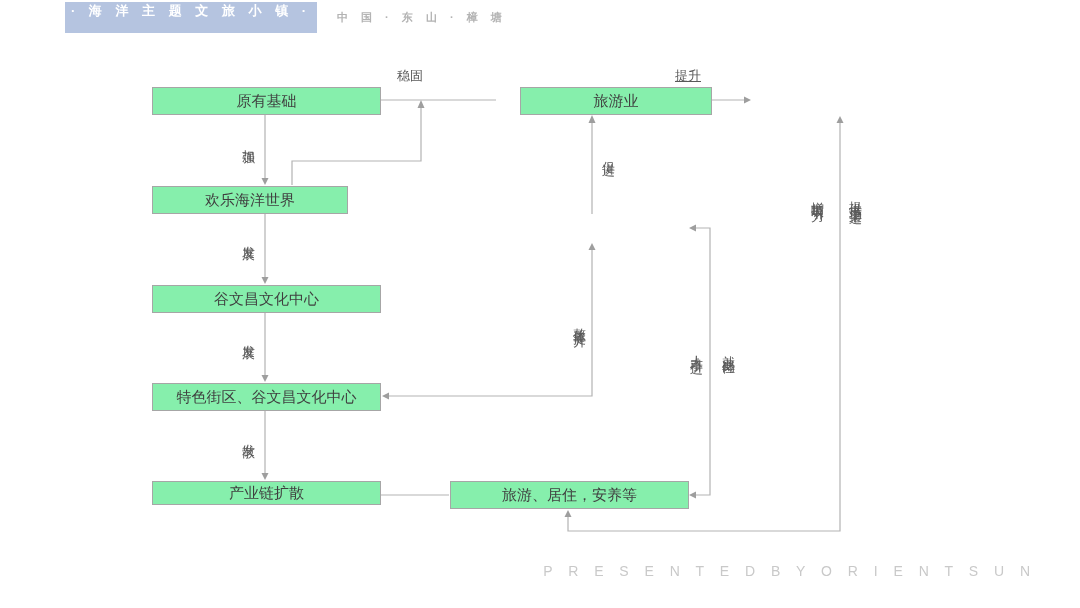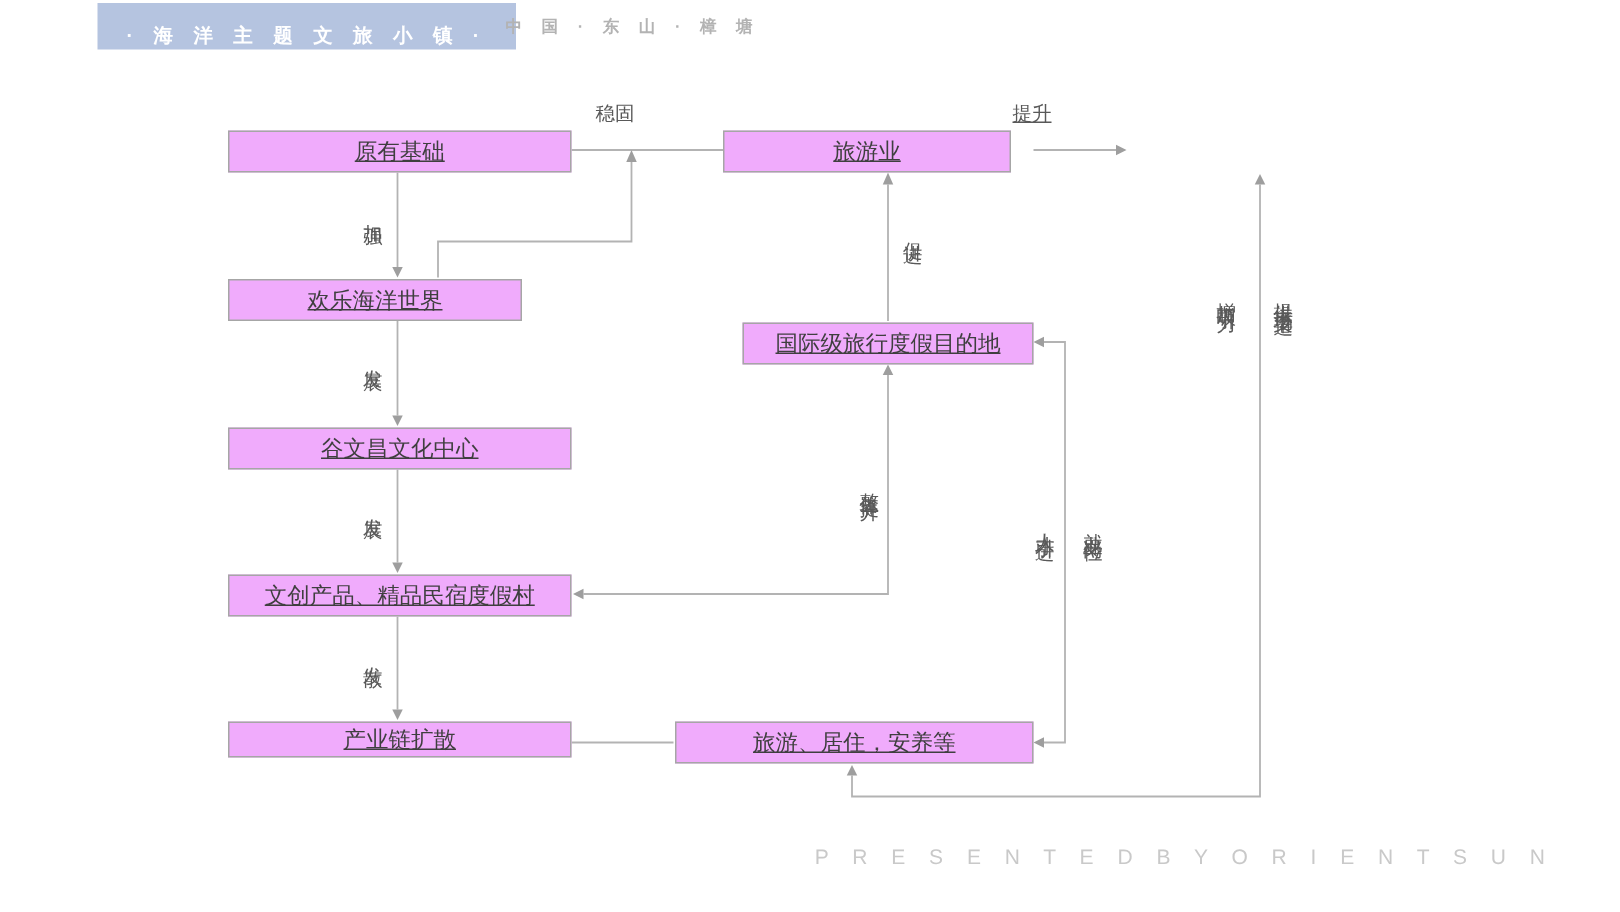"· 海 洋 主 题" .hdr-band { align-items: flex-end -> flex-start; width: 279px -> 252px }
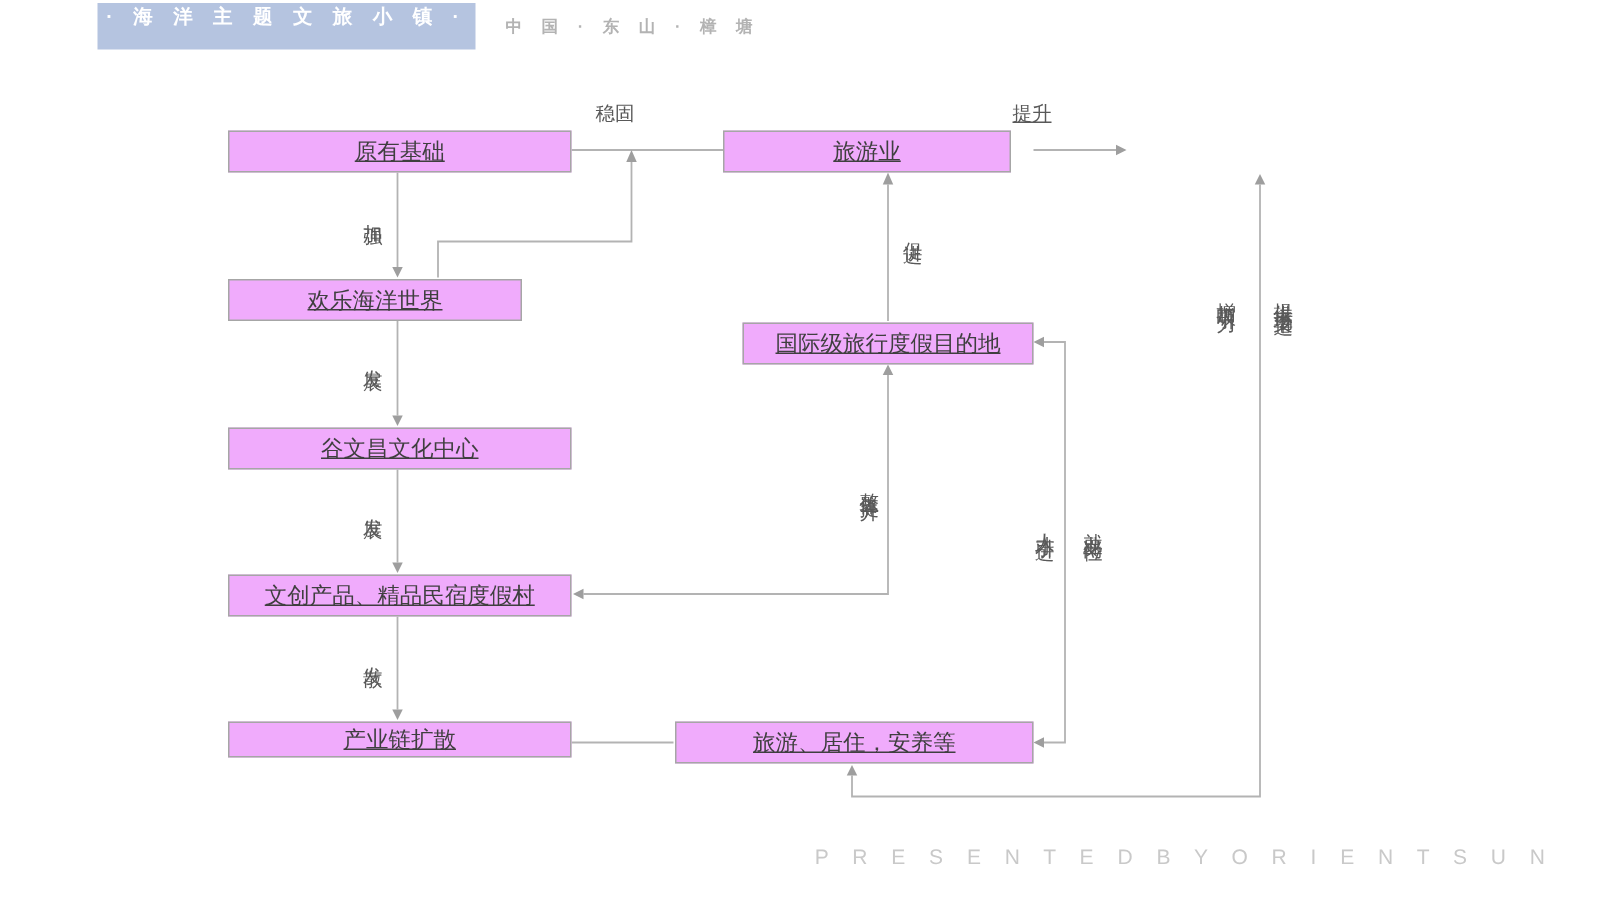"原有基础" .node { background: #f0abfc -> #86efac; text-decoration: underline -> none }
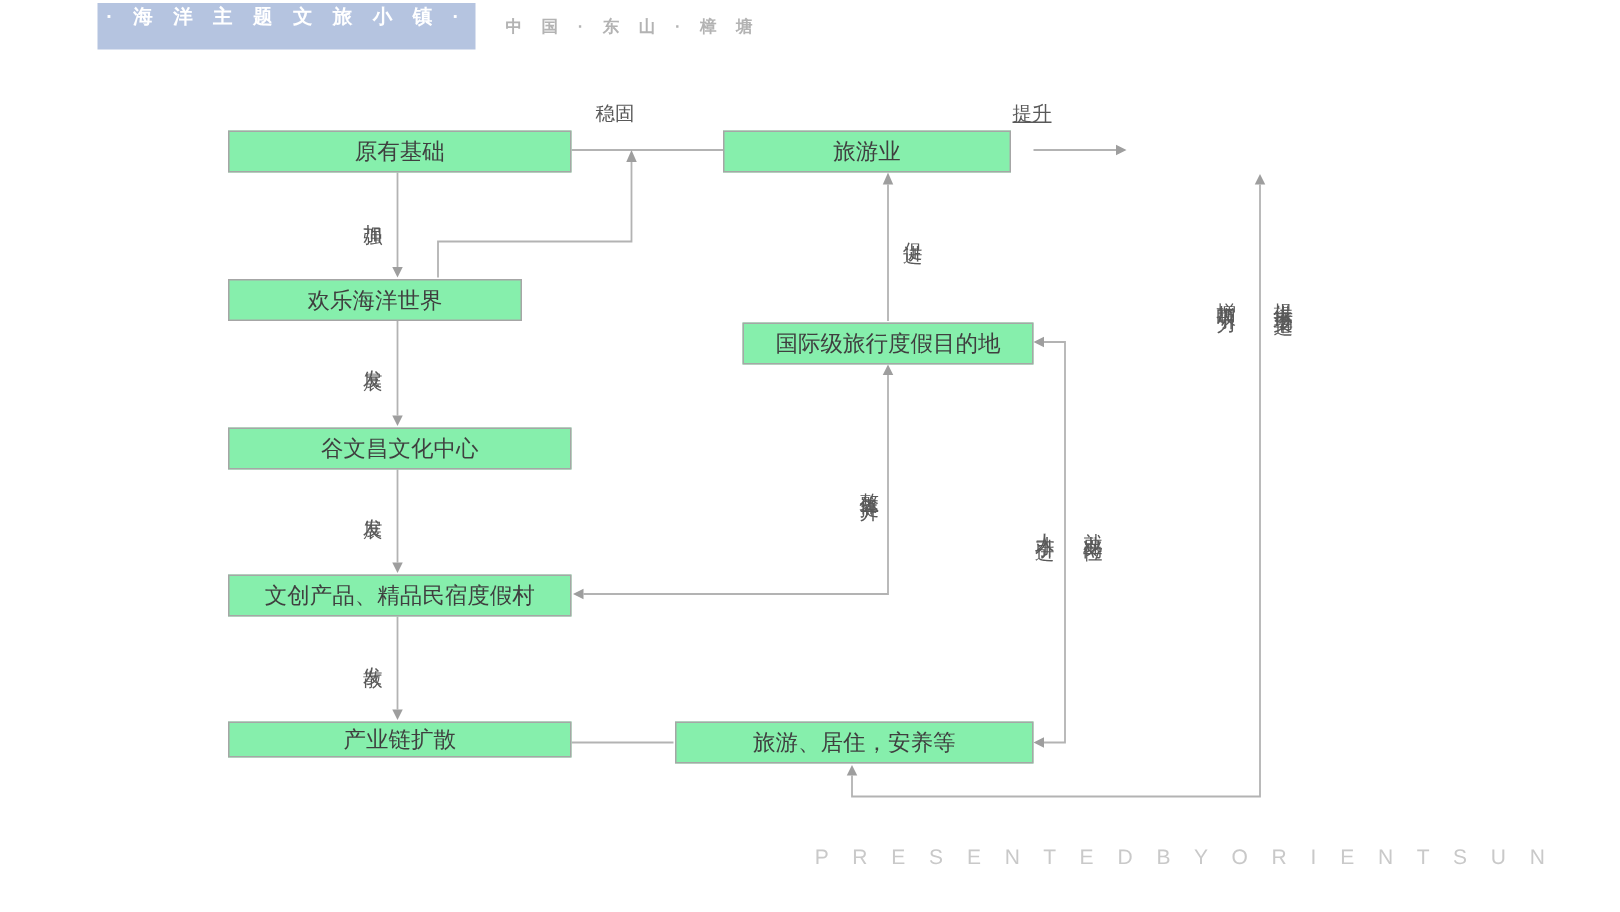"旅游业" div.node { left: 482px -> 520px }
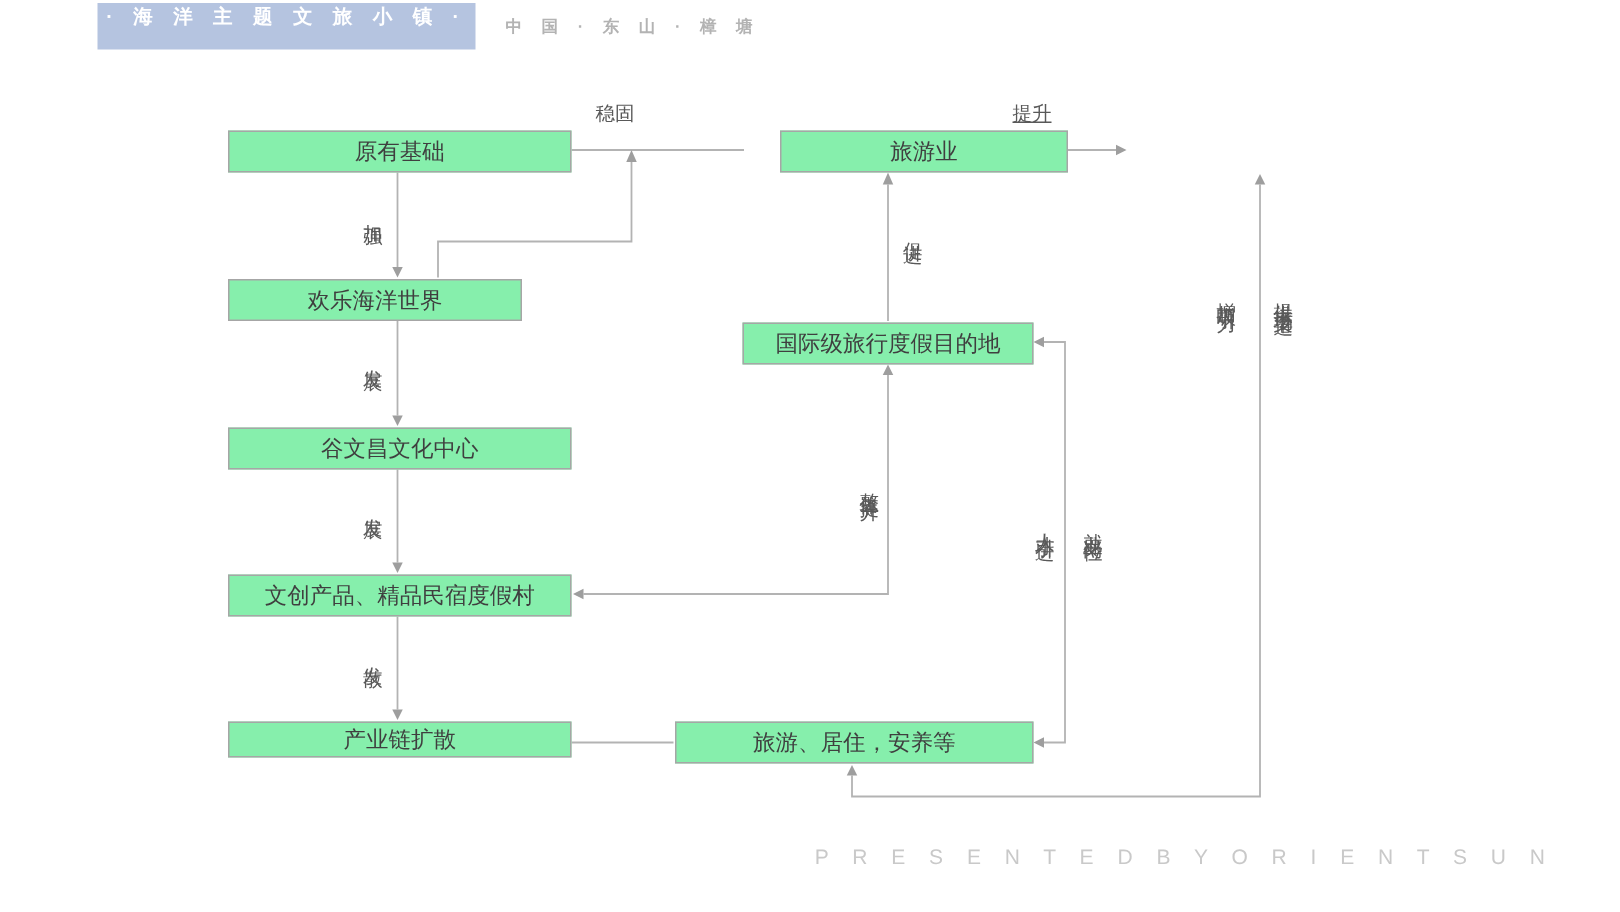"国际级旅行度假目的地" div.node { html: <div>国际级旅行度假目的地</div> -> none }
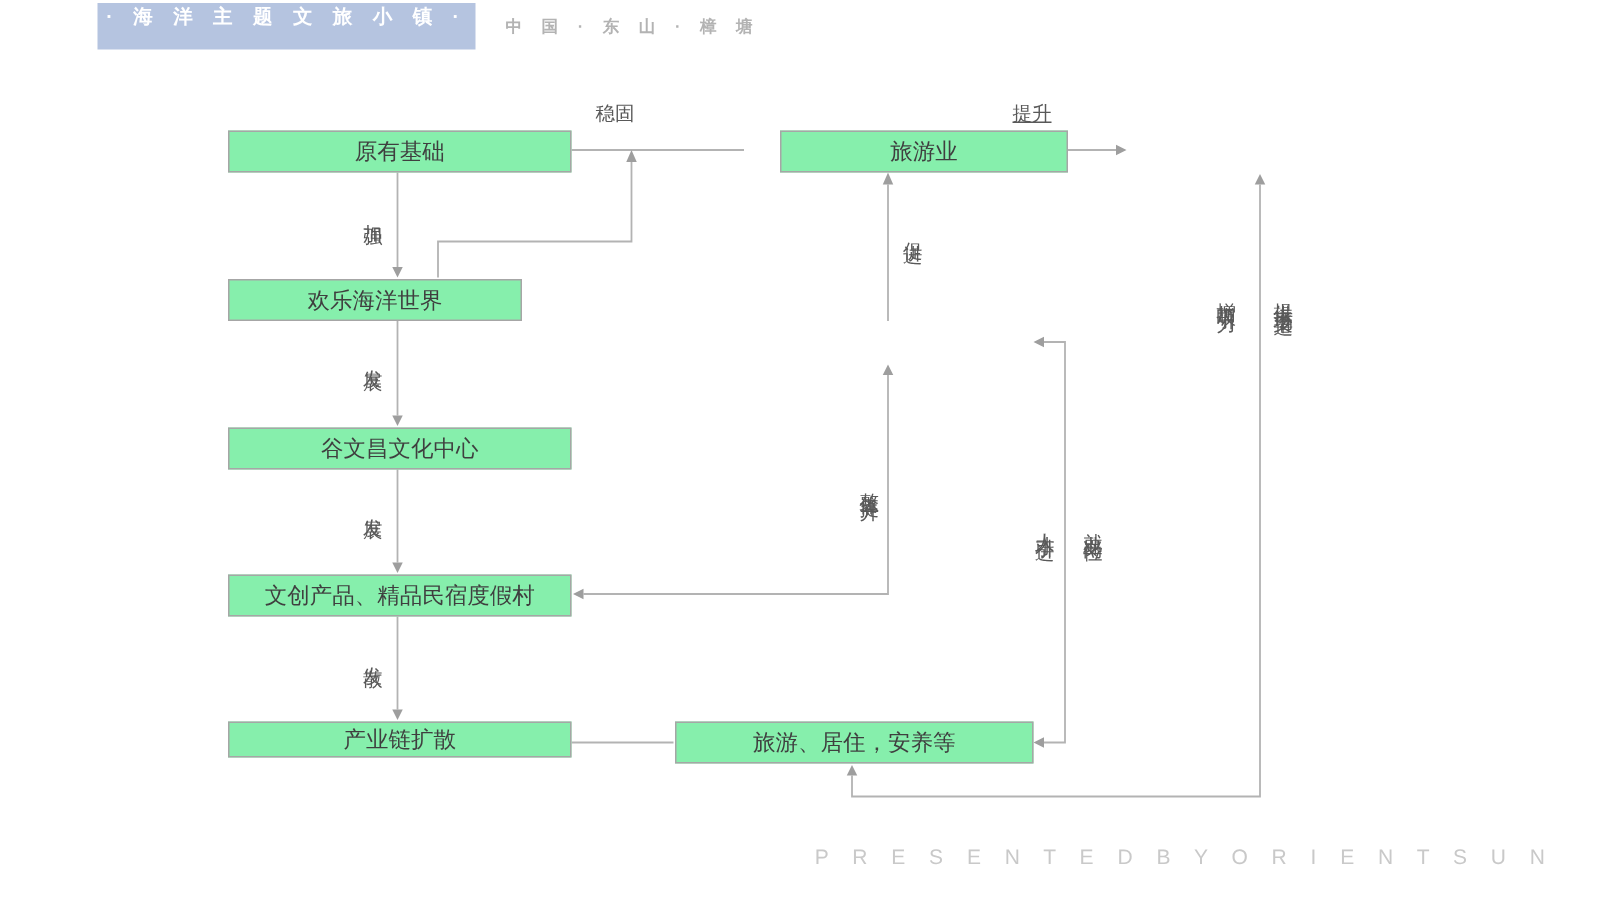"文创产品、精品民宿度假村" div.node { text: 文创产品、精品民宿度假村 -> 特色街区、谷文昌文化中心 }
